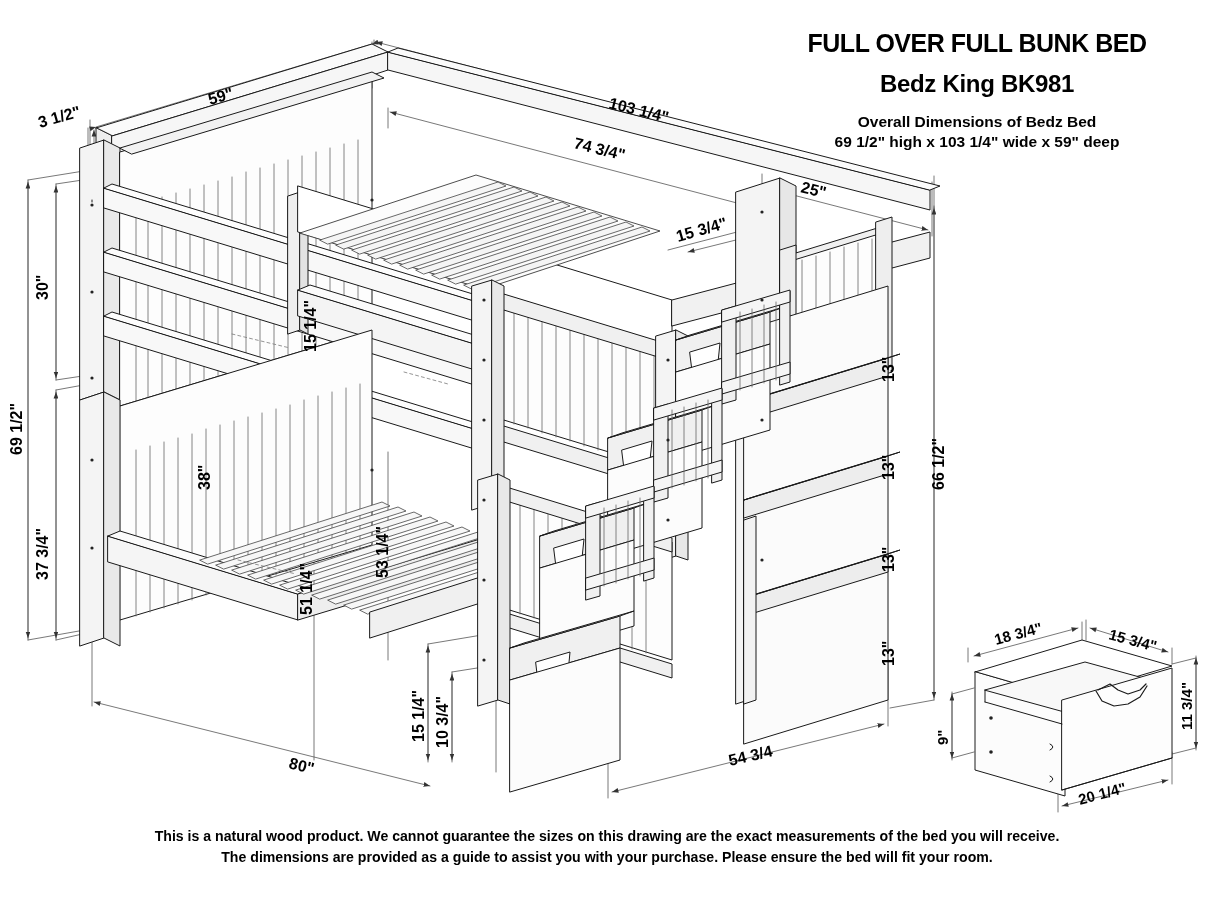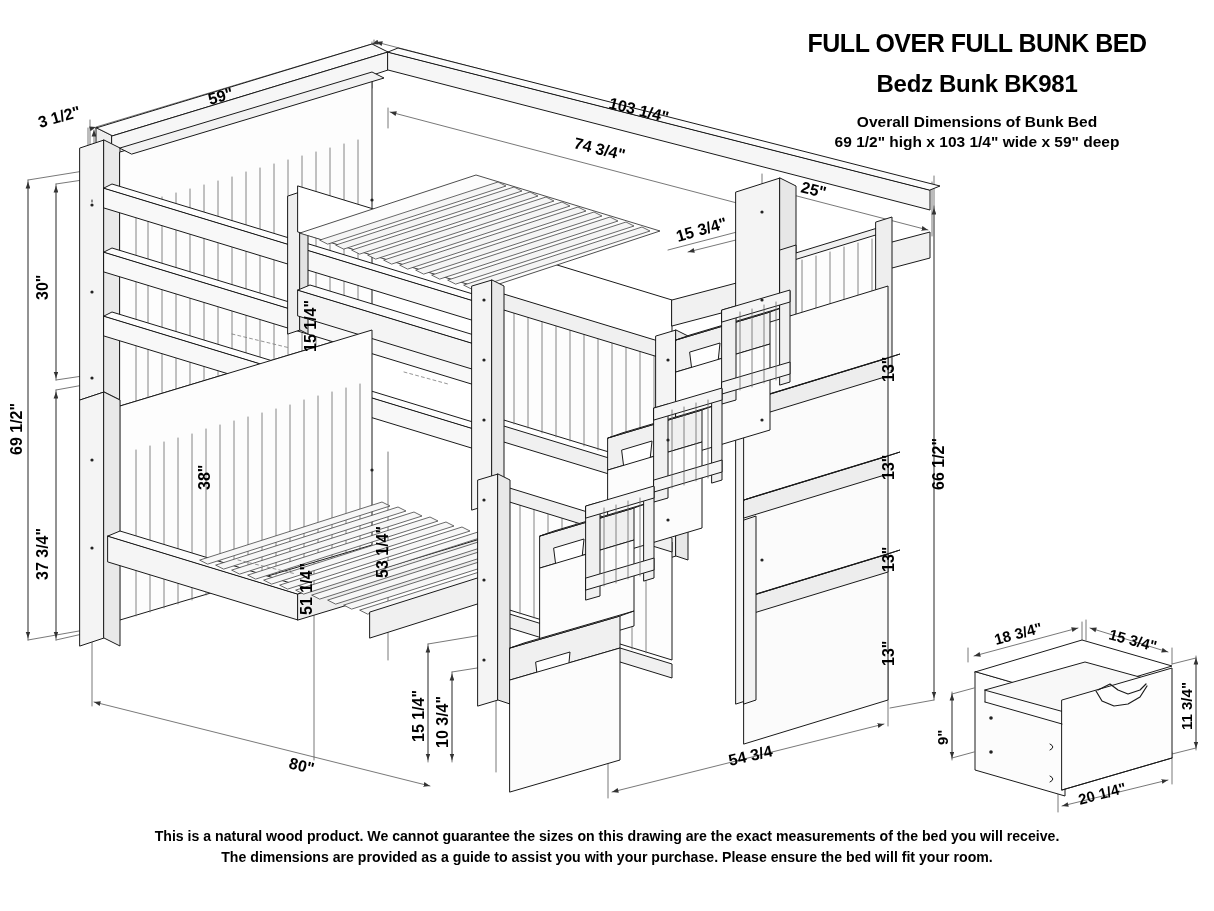"Bedz Bunk BK981" div { text: Bunk -> King }
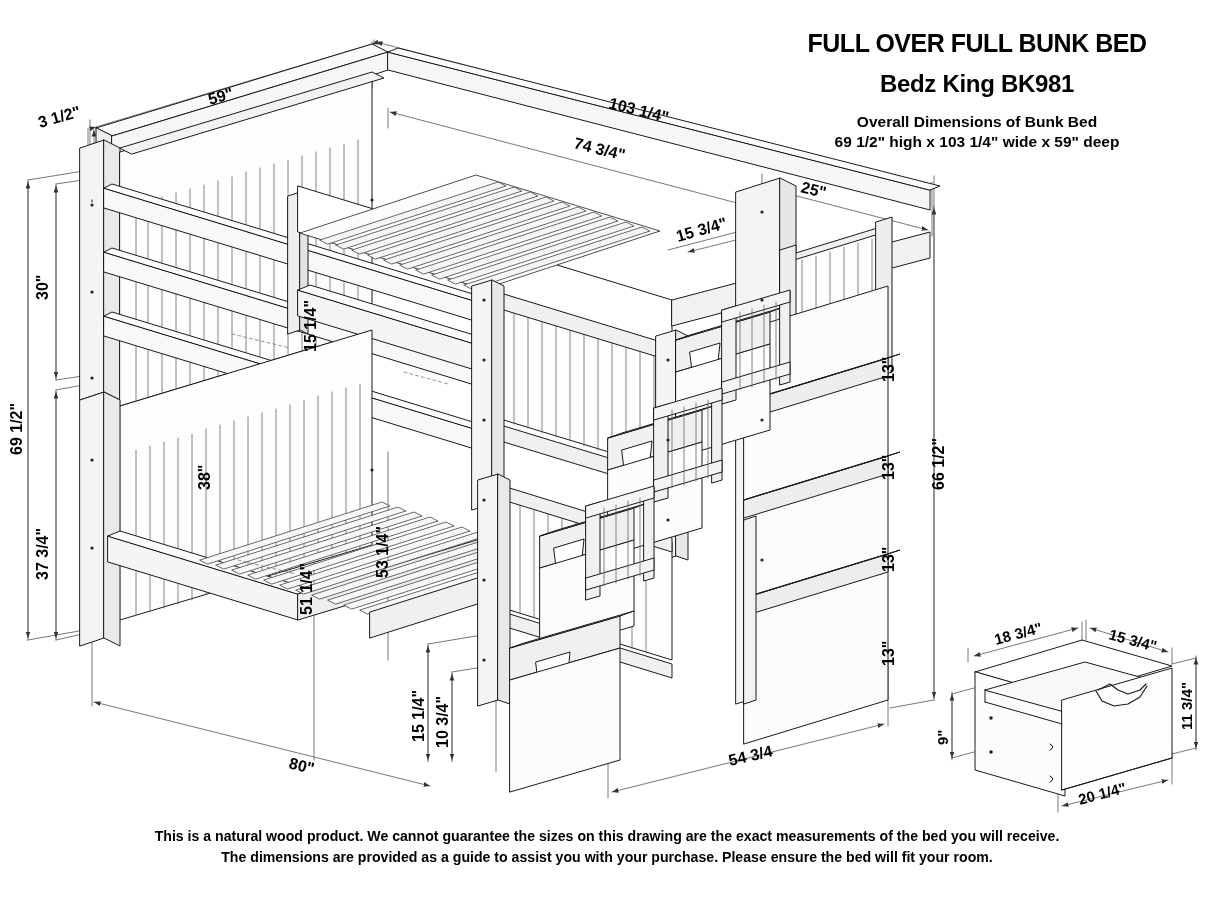"Overall Dimensions of Bunk Bed" div { text: Bunk -> Bedz }
